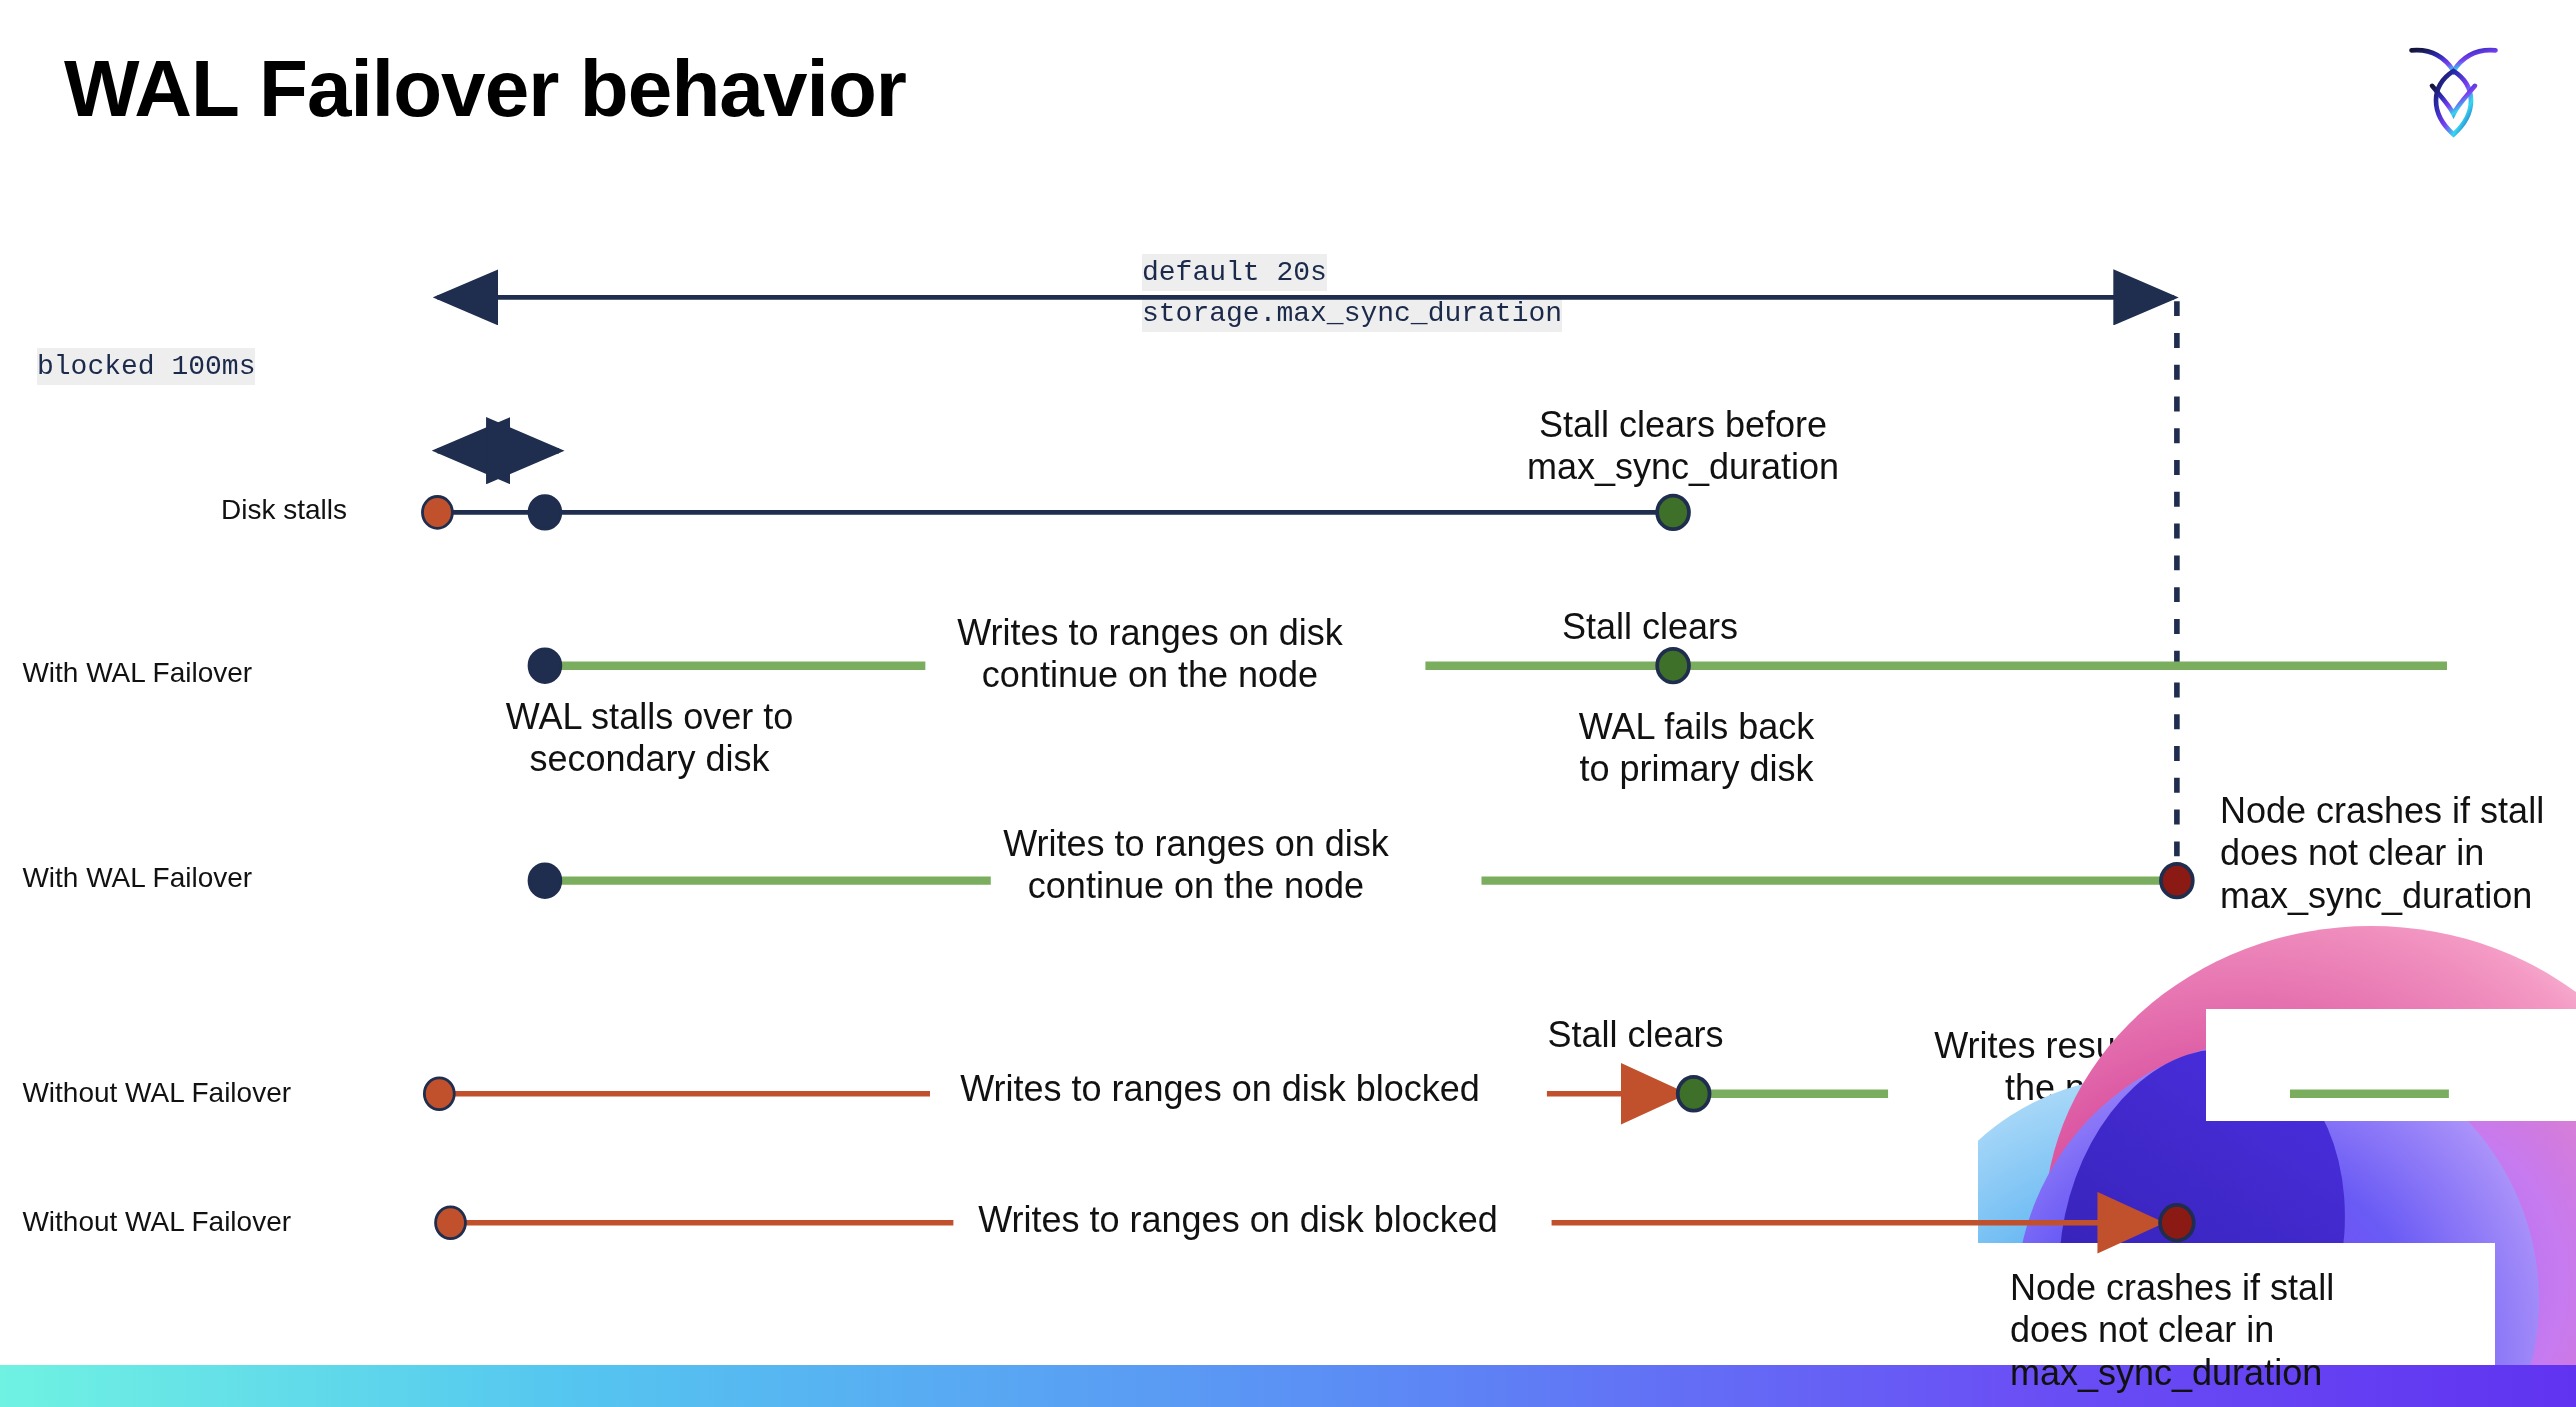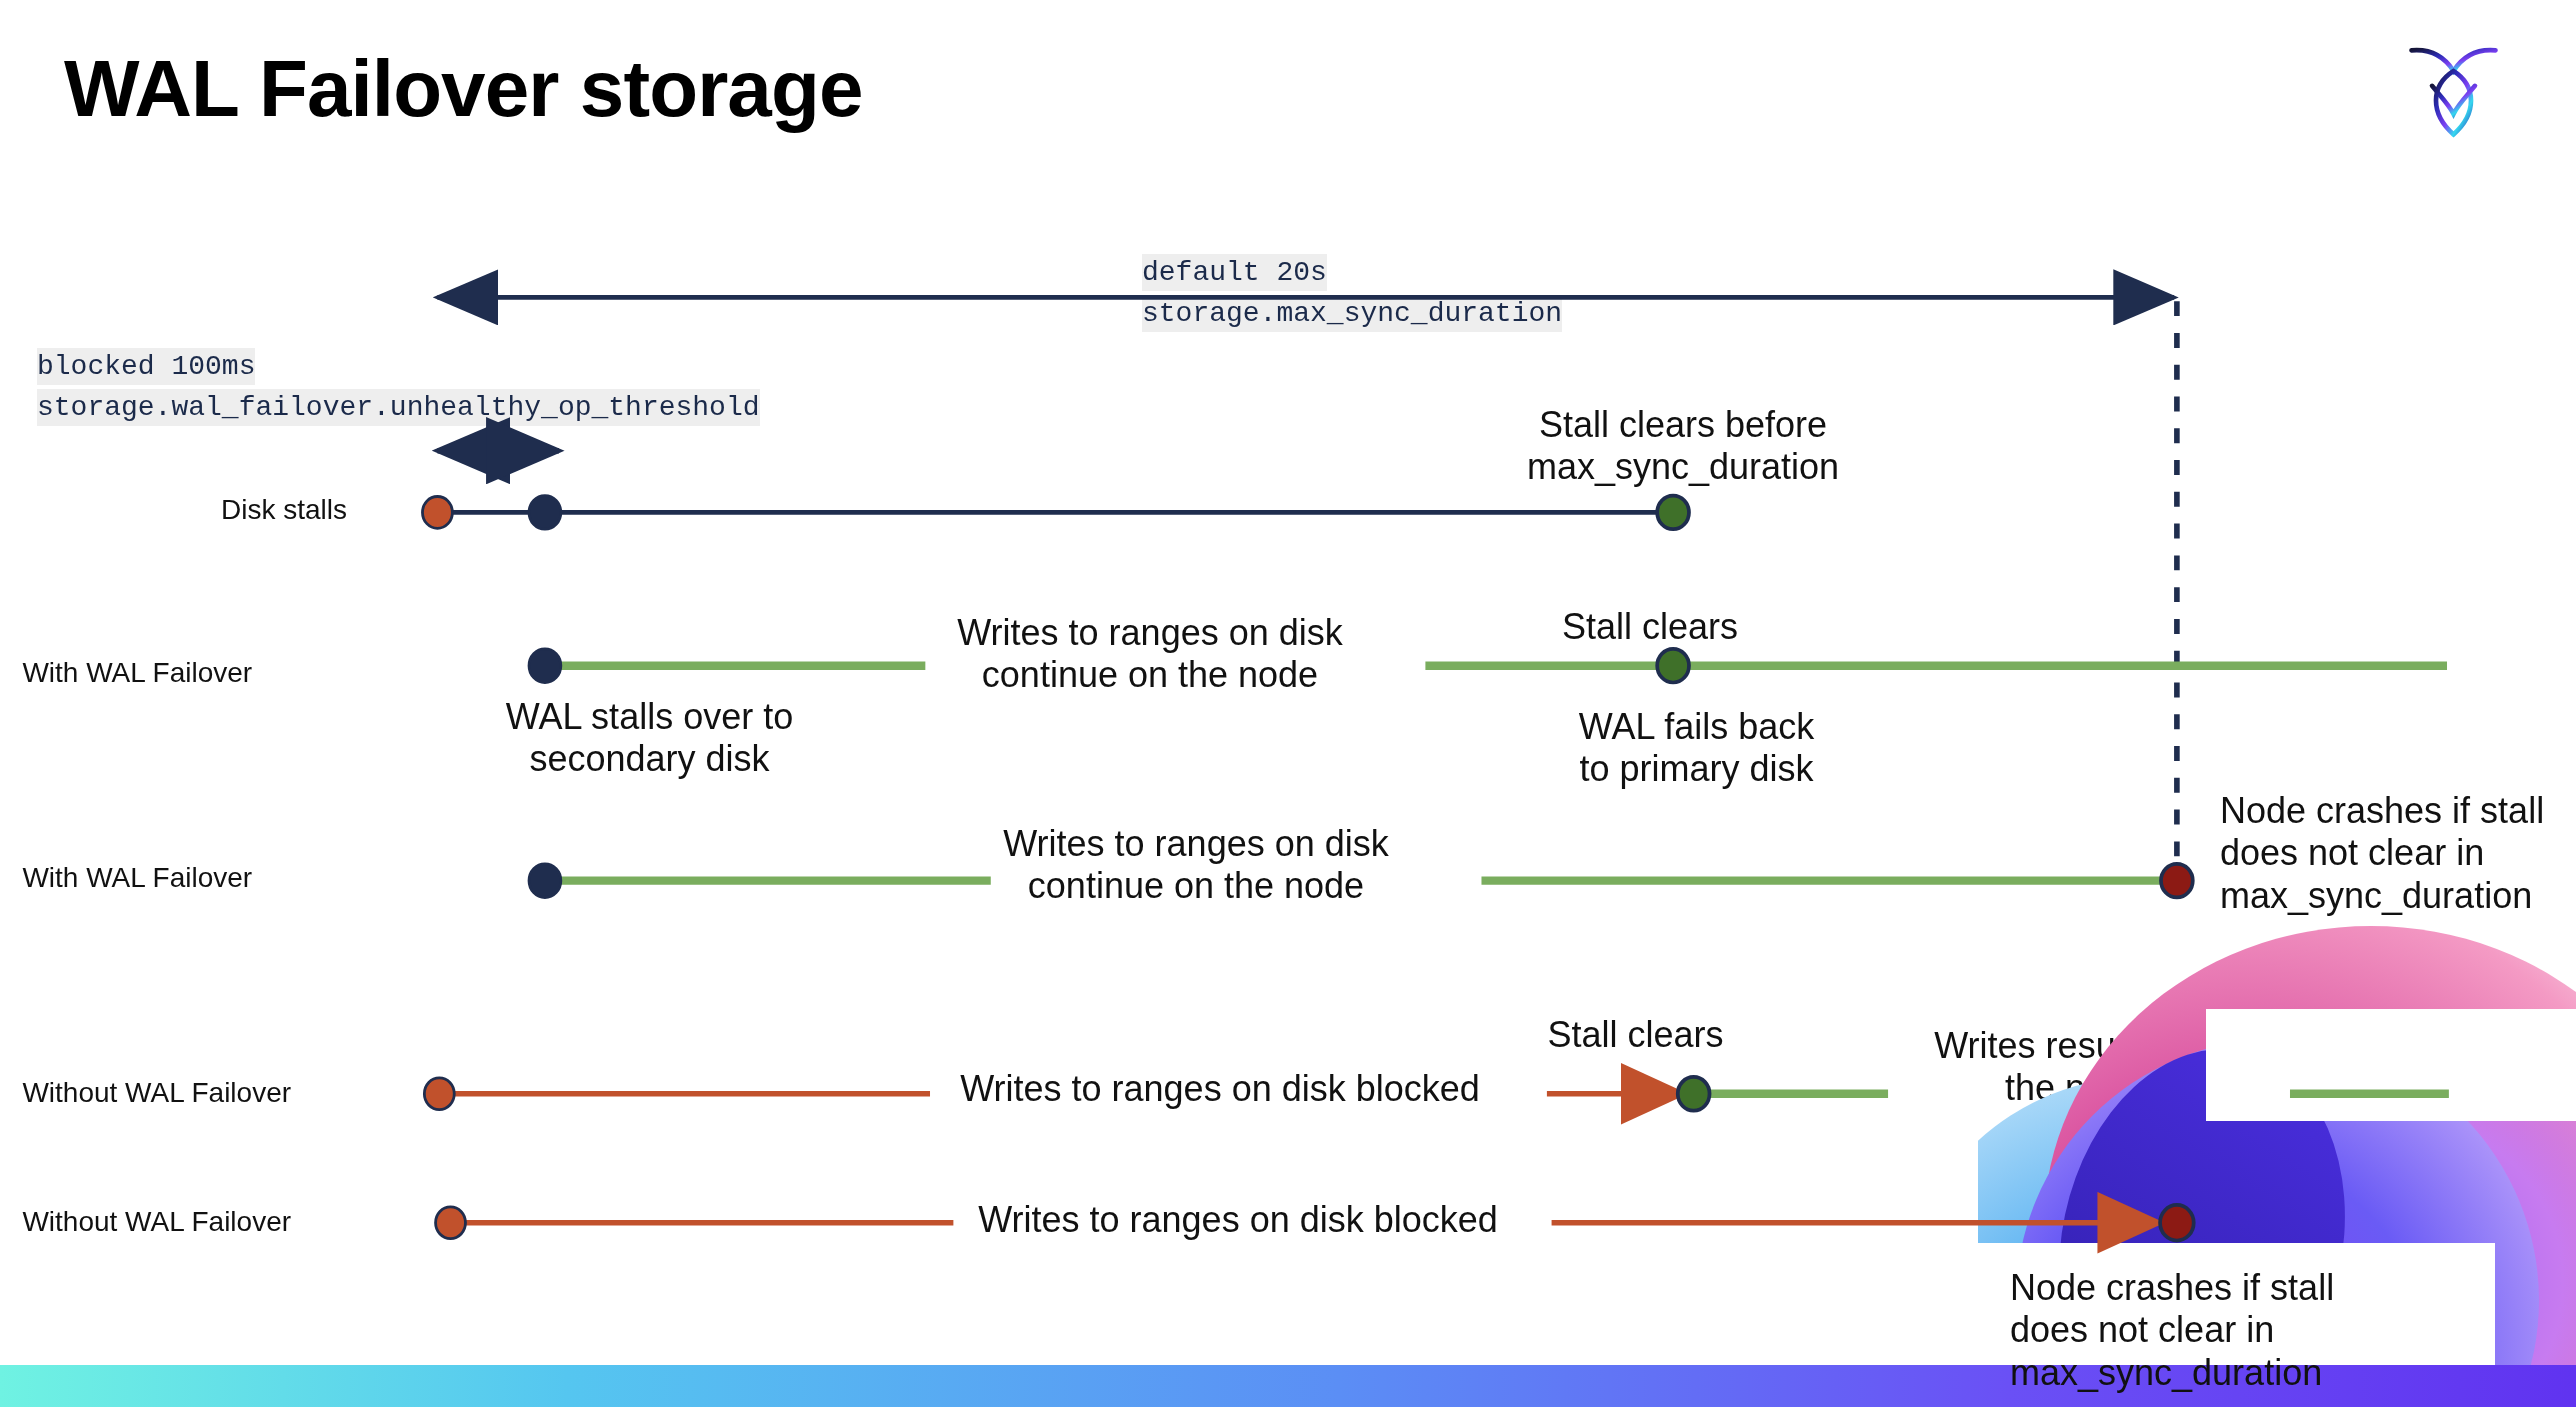"WAL Failover storage" div.title { text: storage -> behavior }
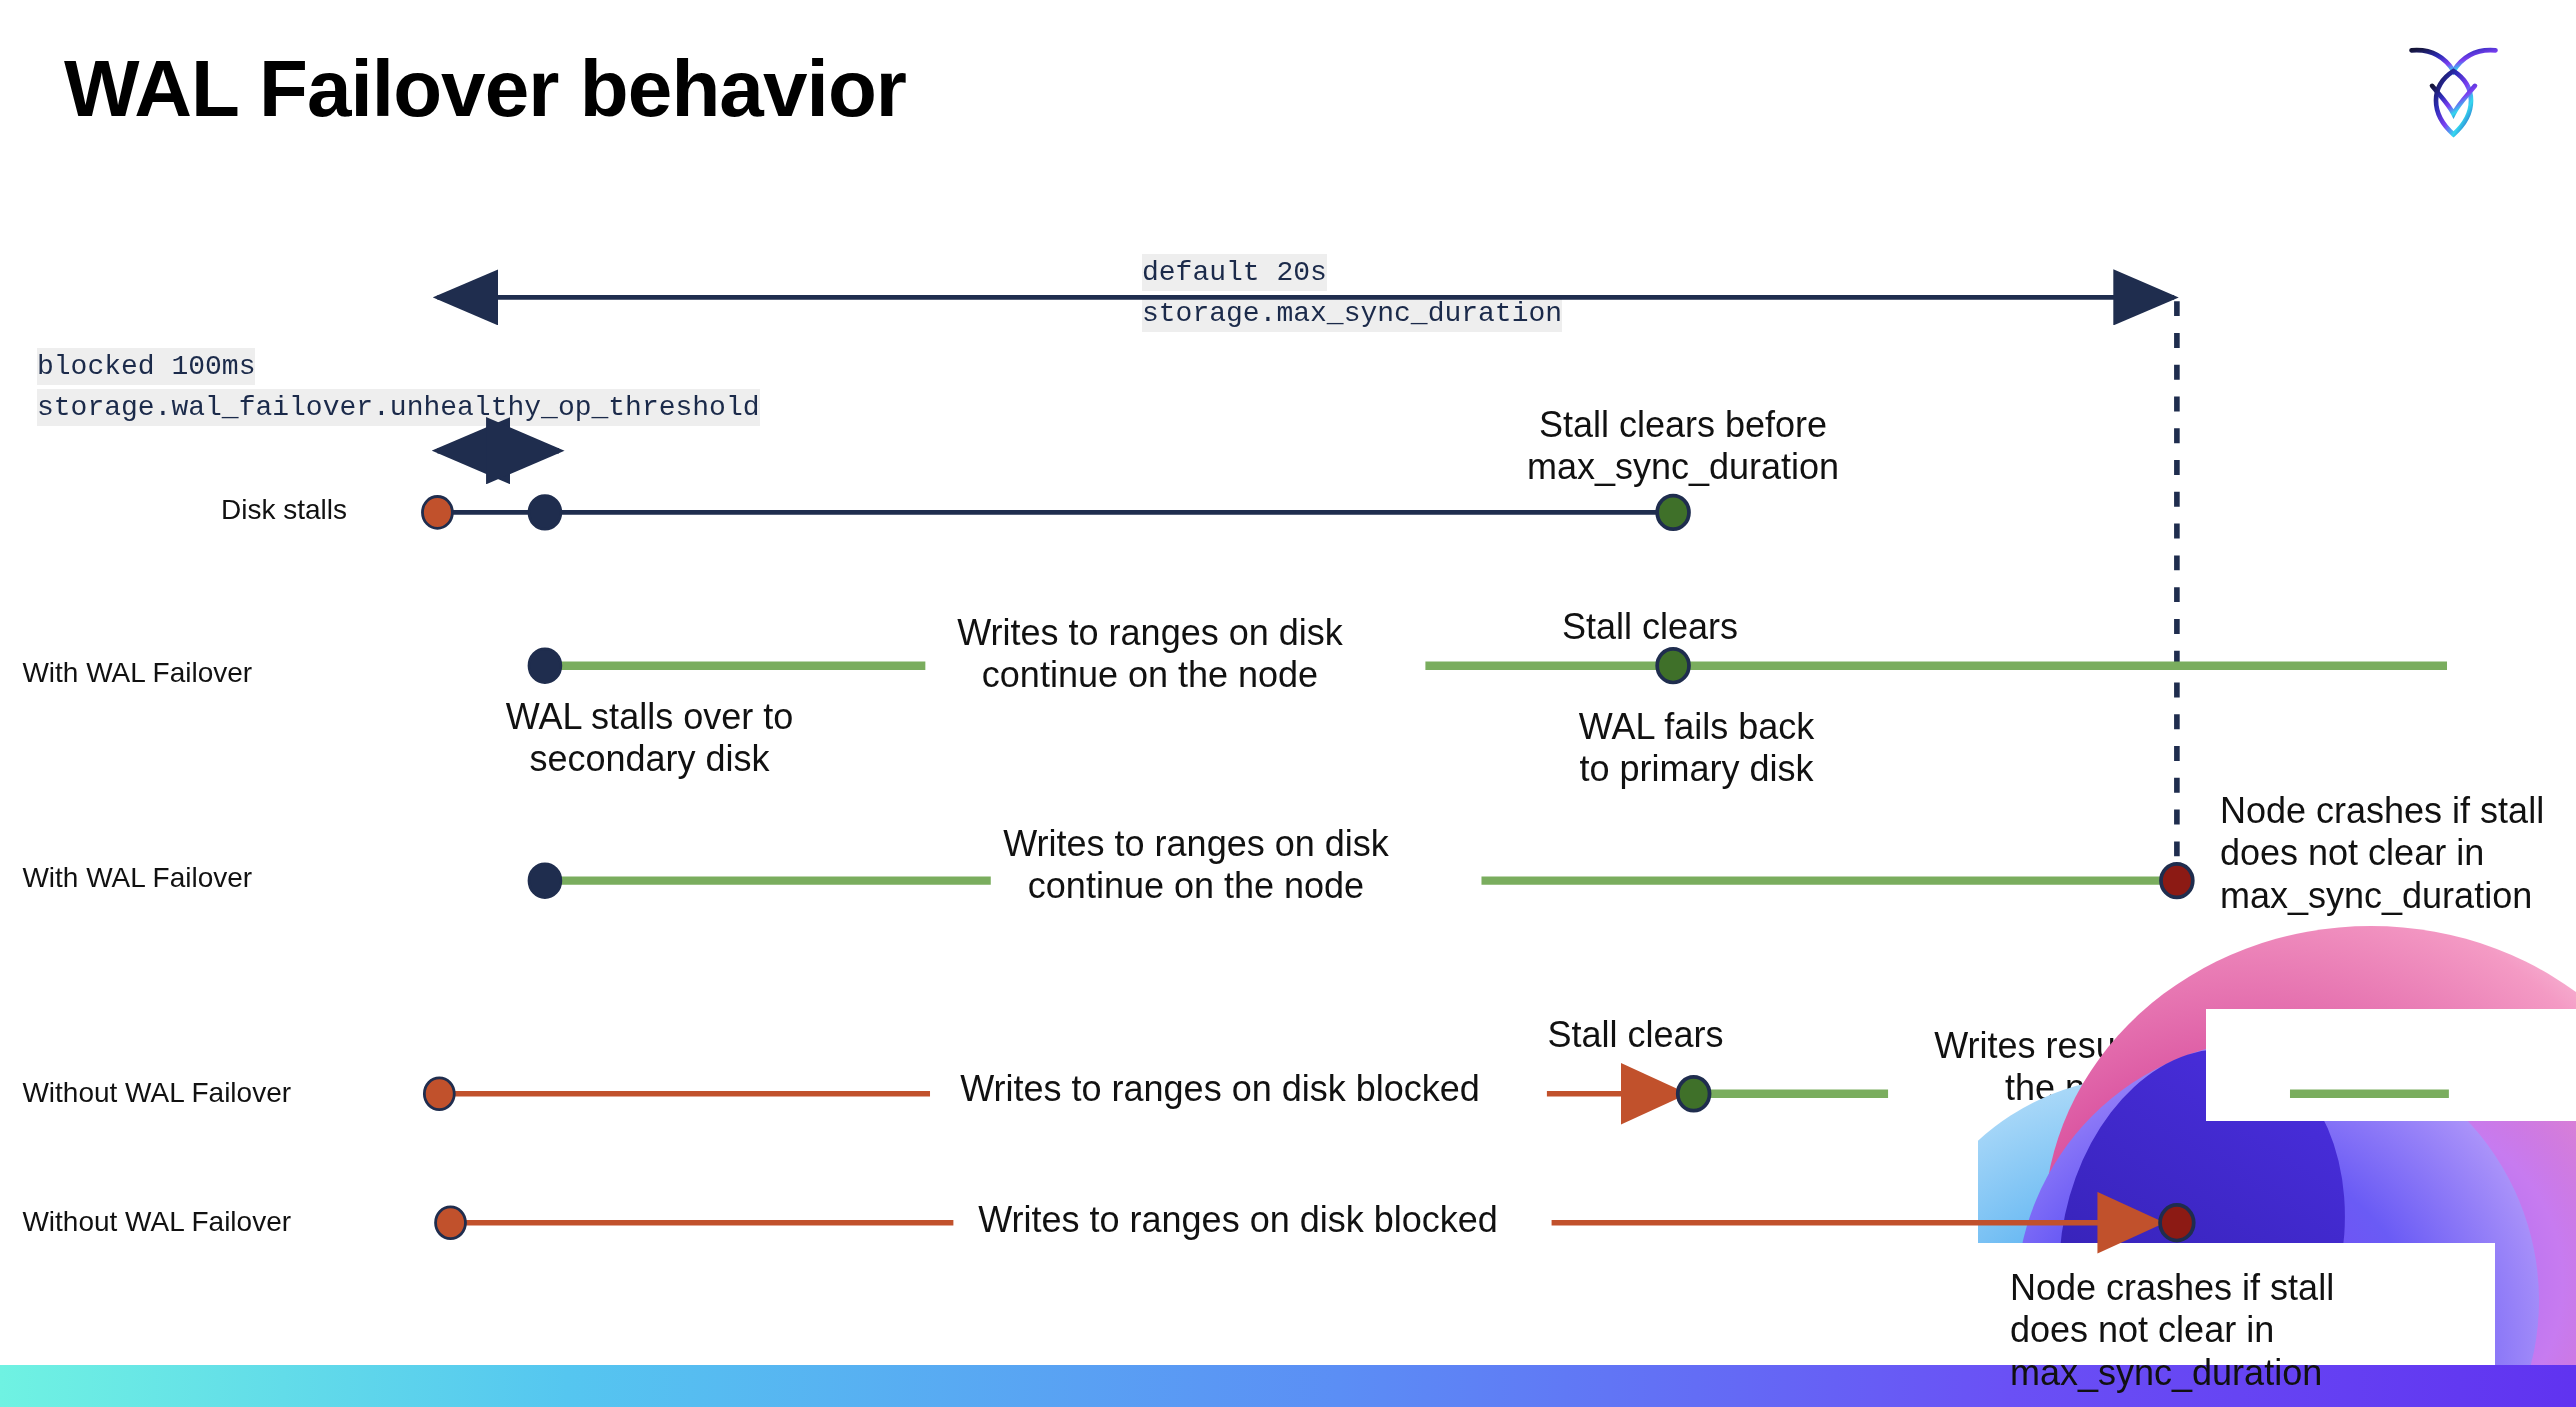"storage.wal_failover.unhealthy_op_thresh" div.code { html: <div>storage.wal_failover.unhealthy_op_threshold</div> -> none }
